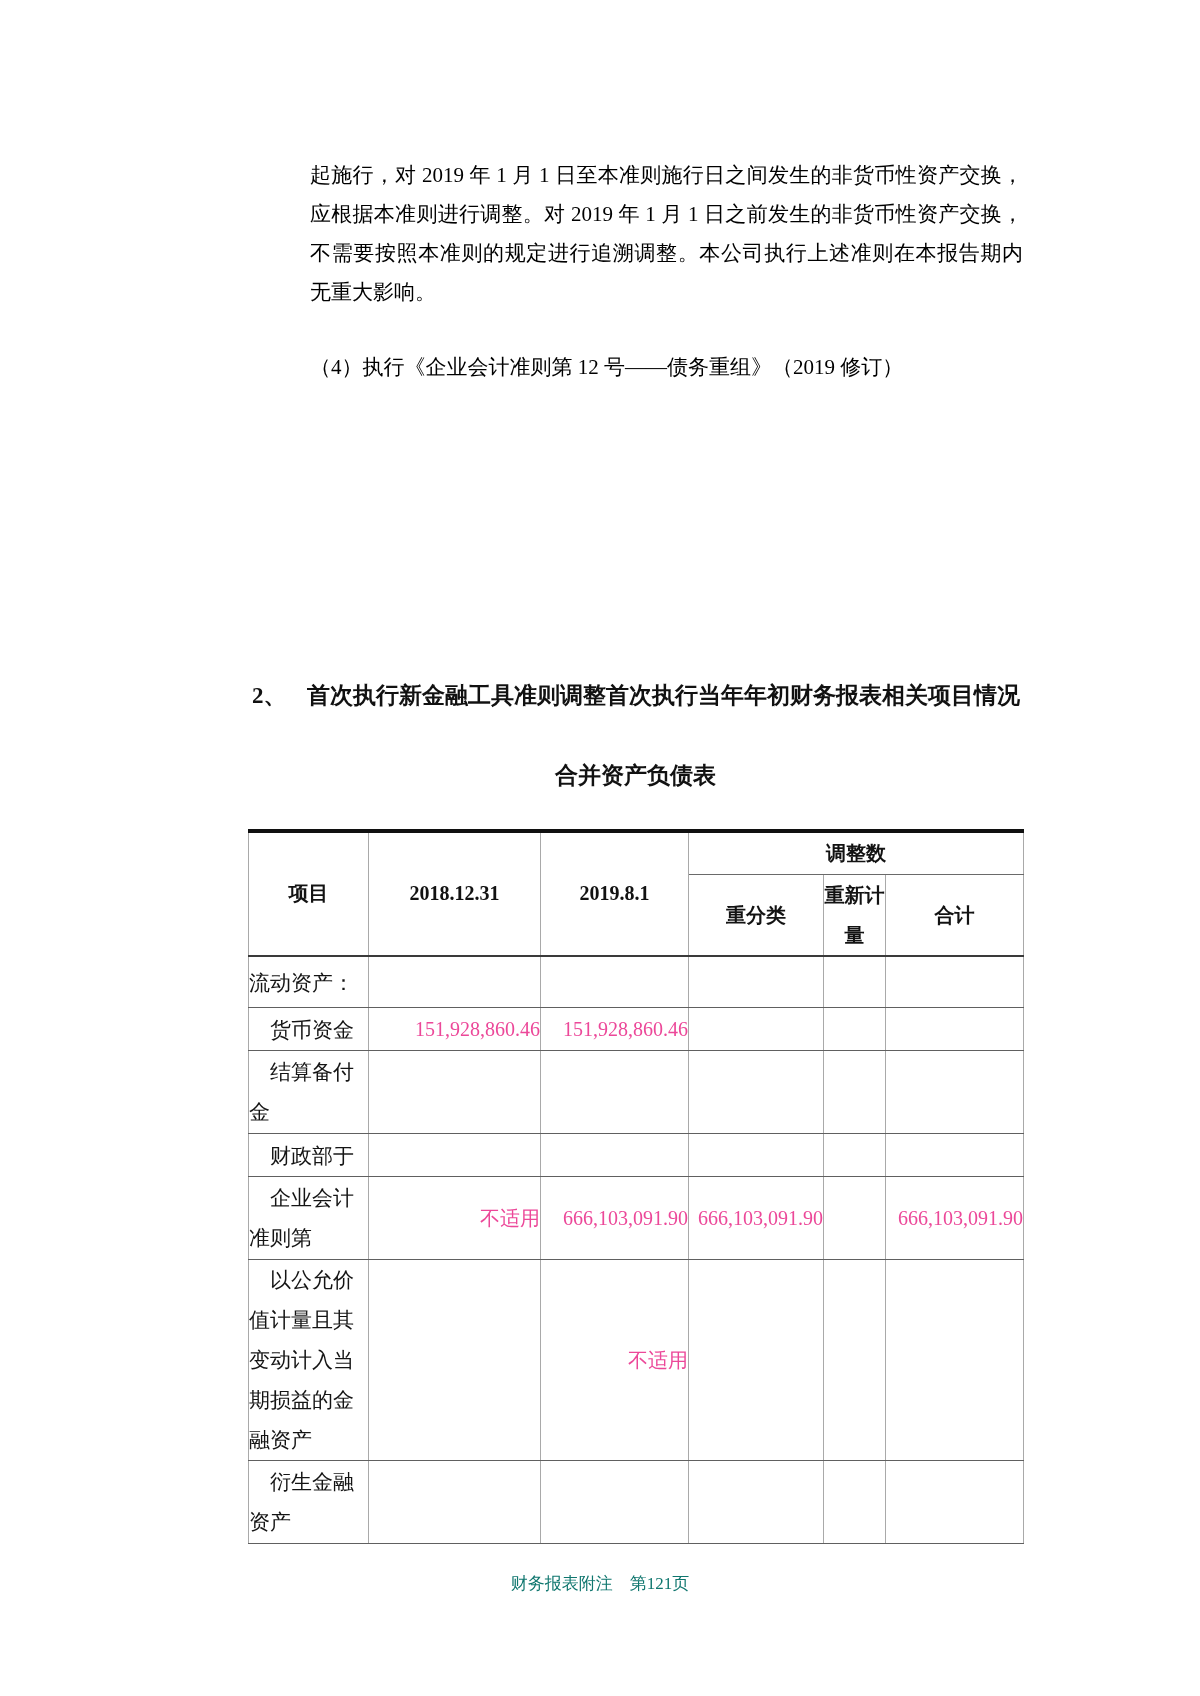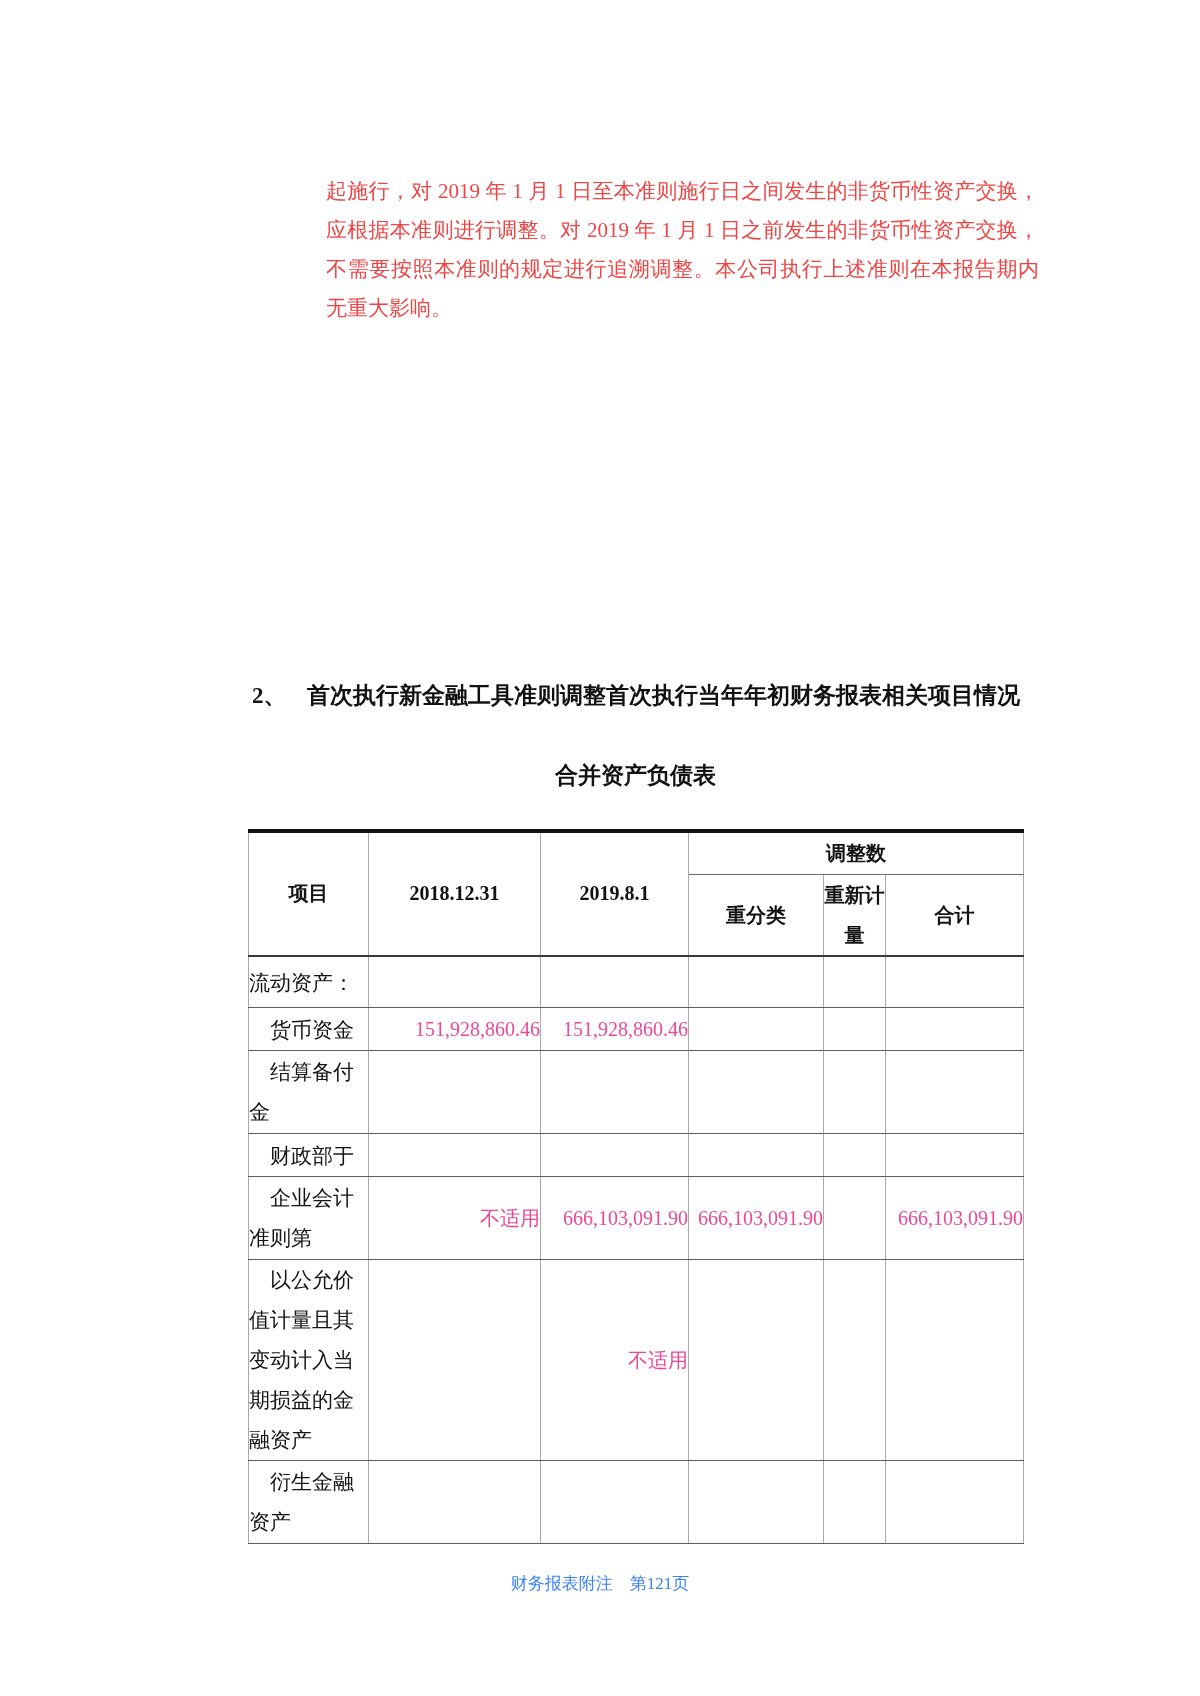"起施行，对 2019 年 1 月" .para { color: #ef4444 -> #000000; margin: 16px -> 0 }
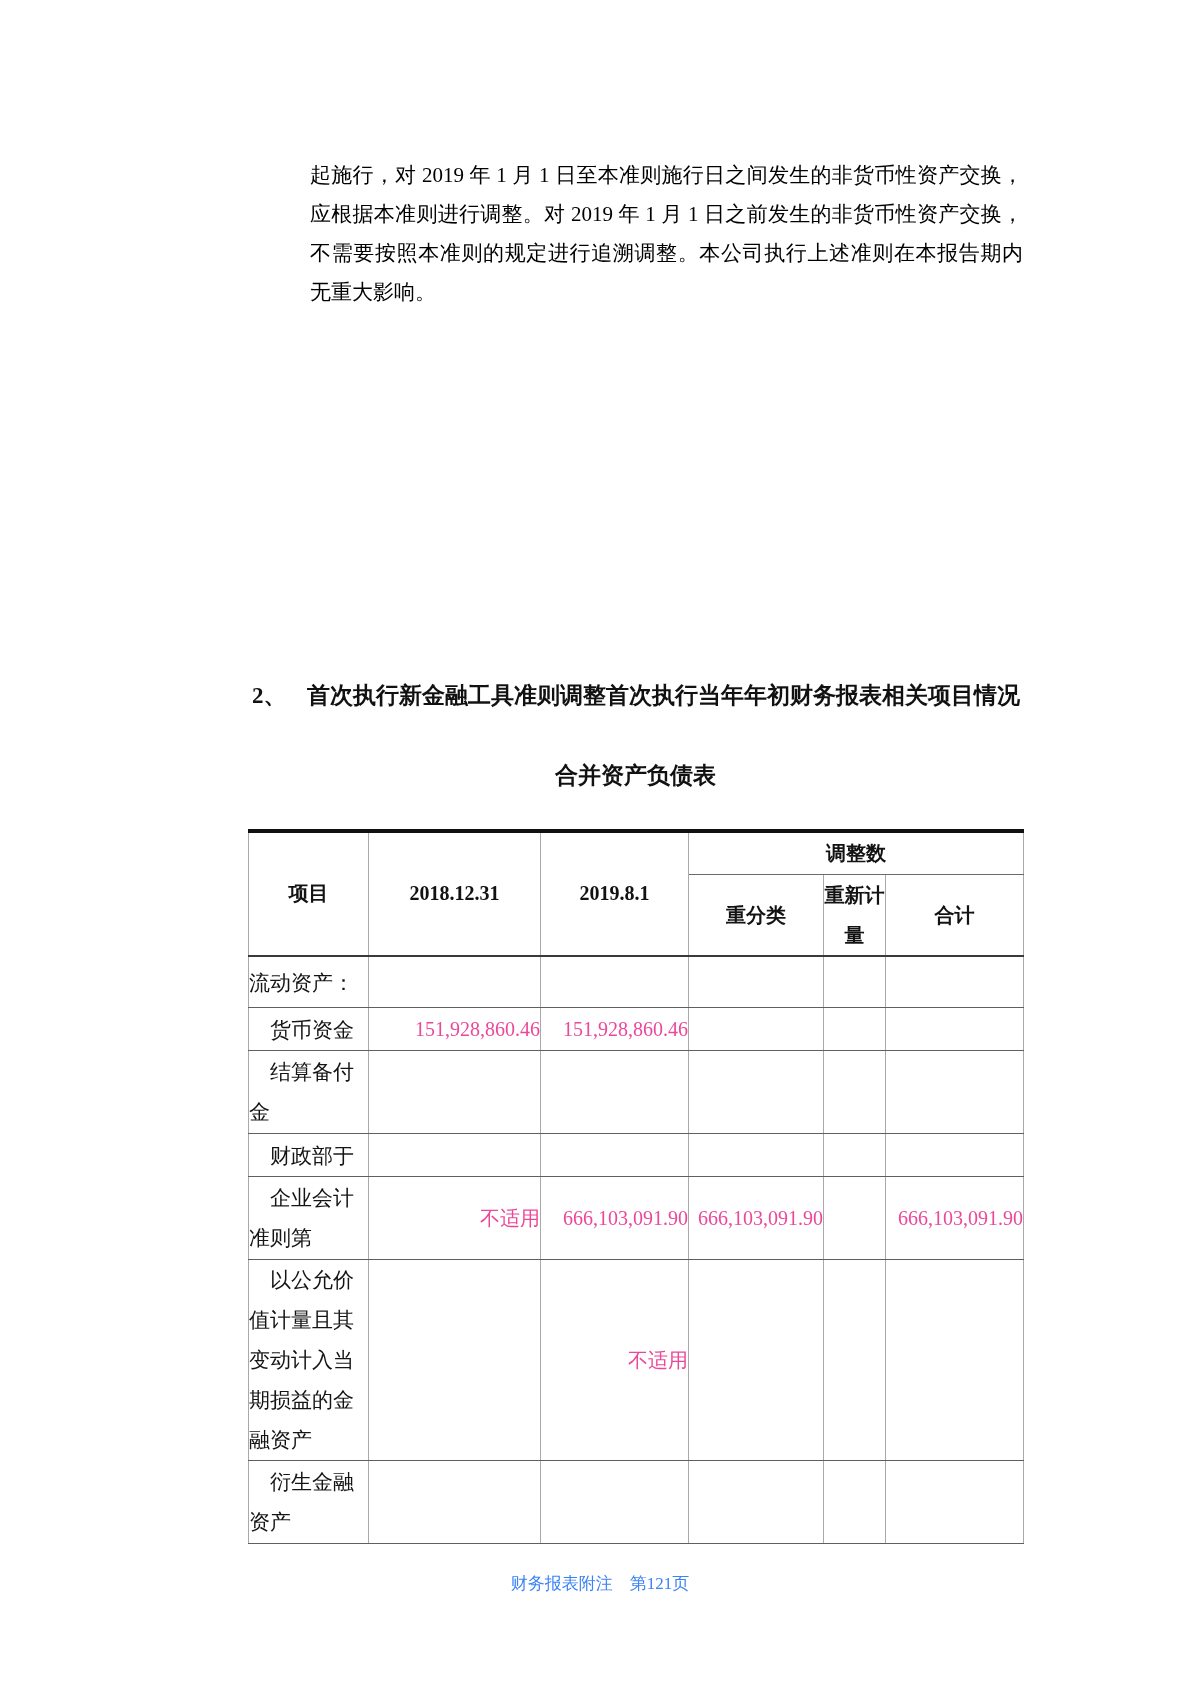"（4）执行《企业会计准则第 12 号——债务重组》（2019 修订）" p.para { html: none -> <p>（4）执行《企业会计准则第 12 号——债务重组》（2019 修订）</p> }
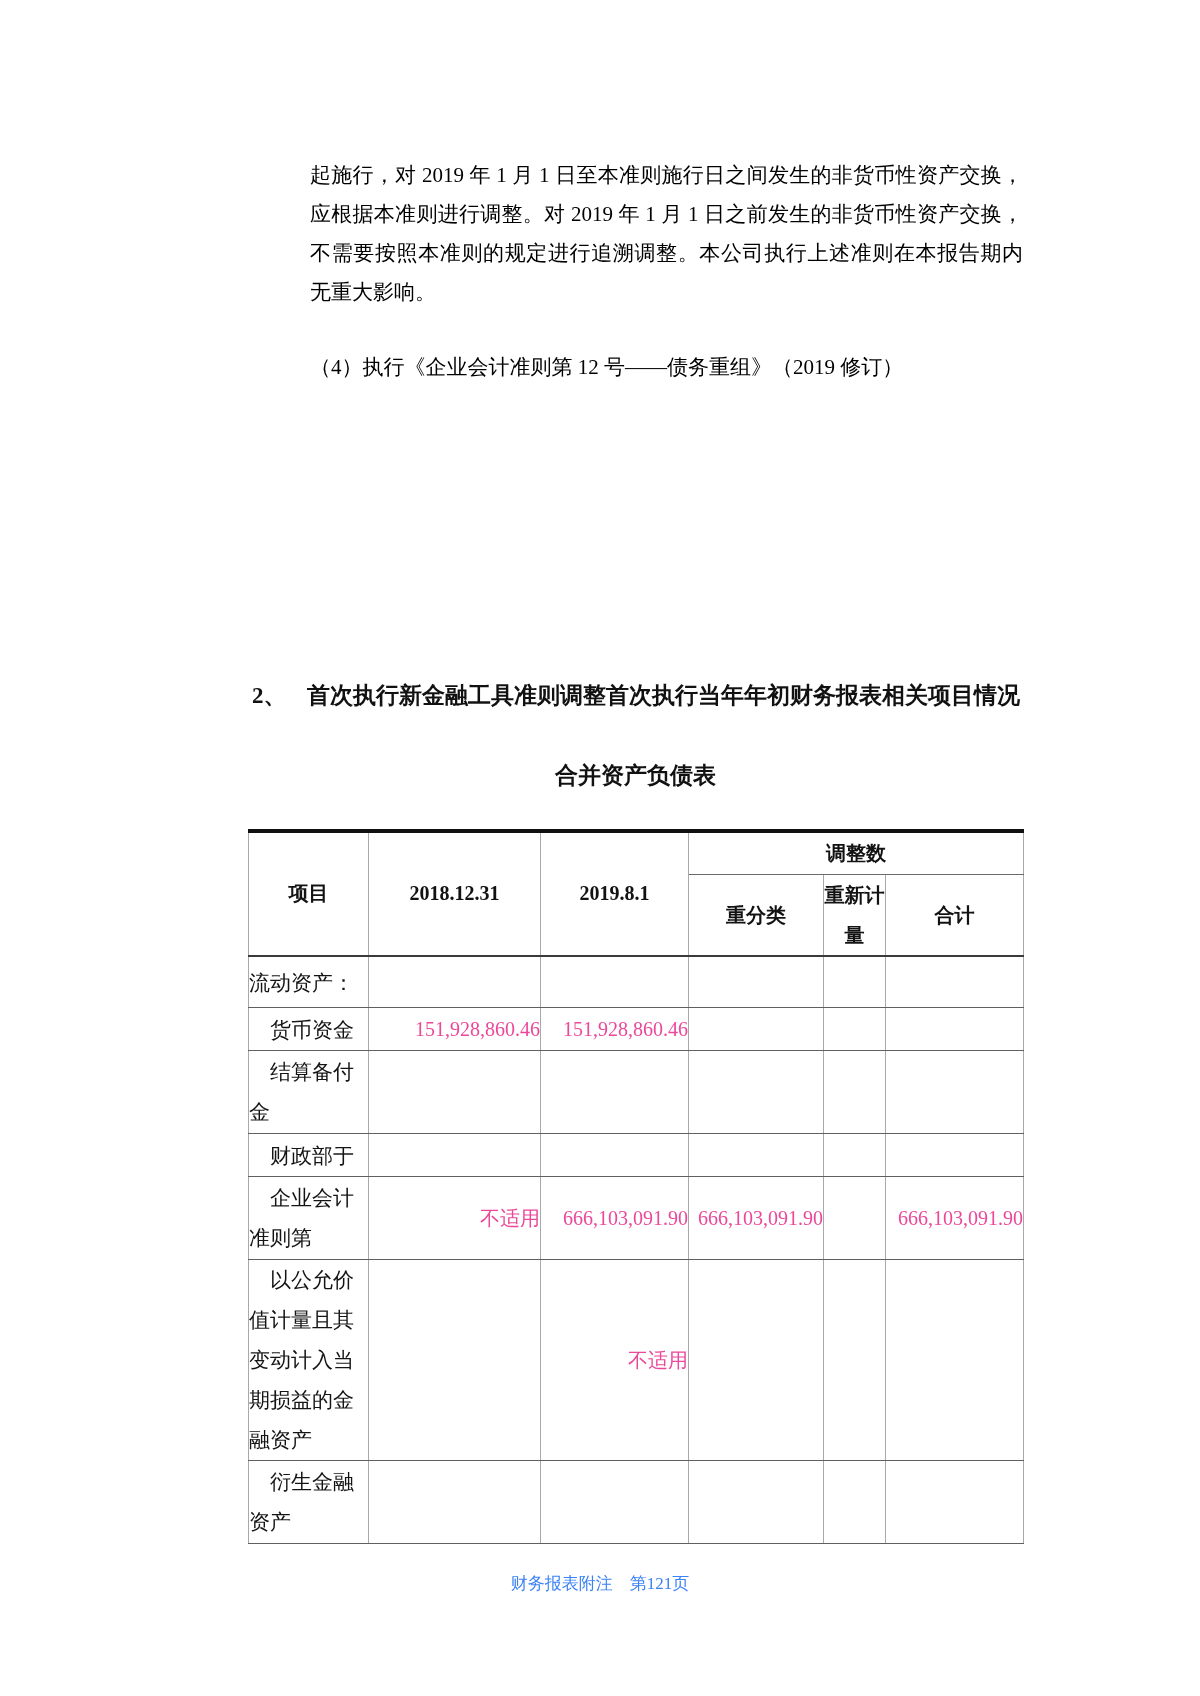"财务报表附注 第121页" .footer { color: #3b82f6 -> #0f766e }
